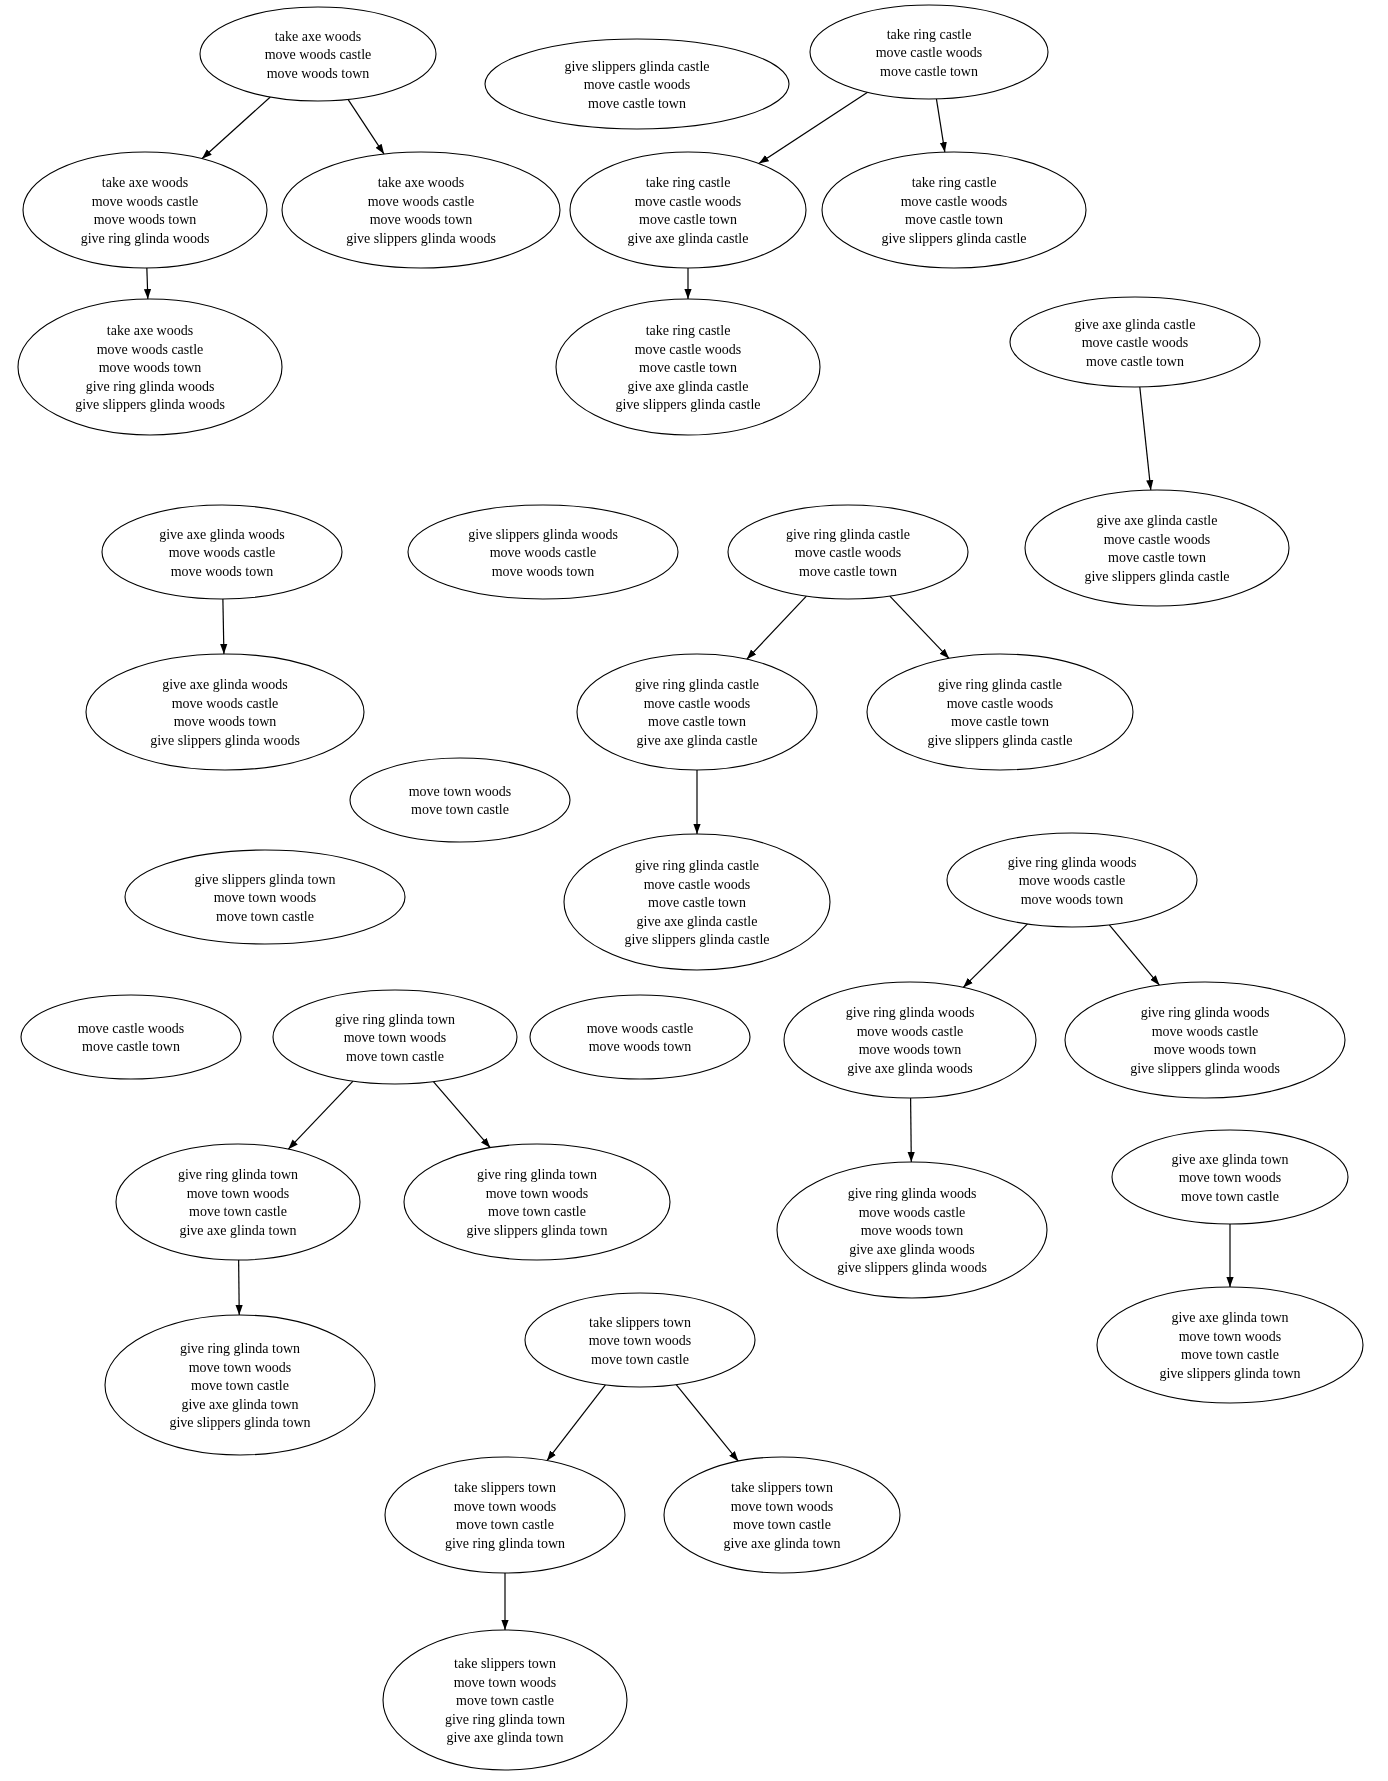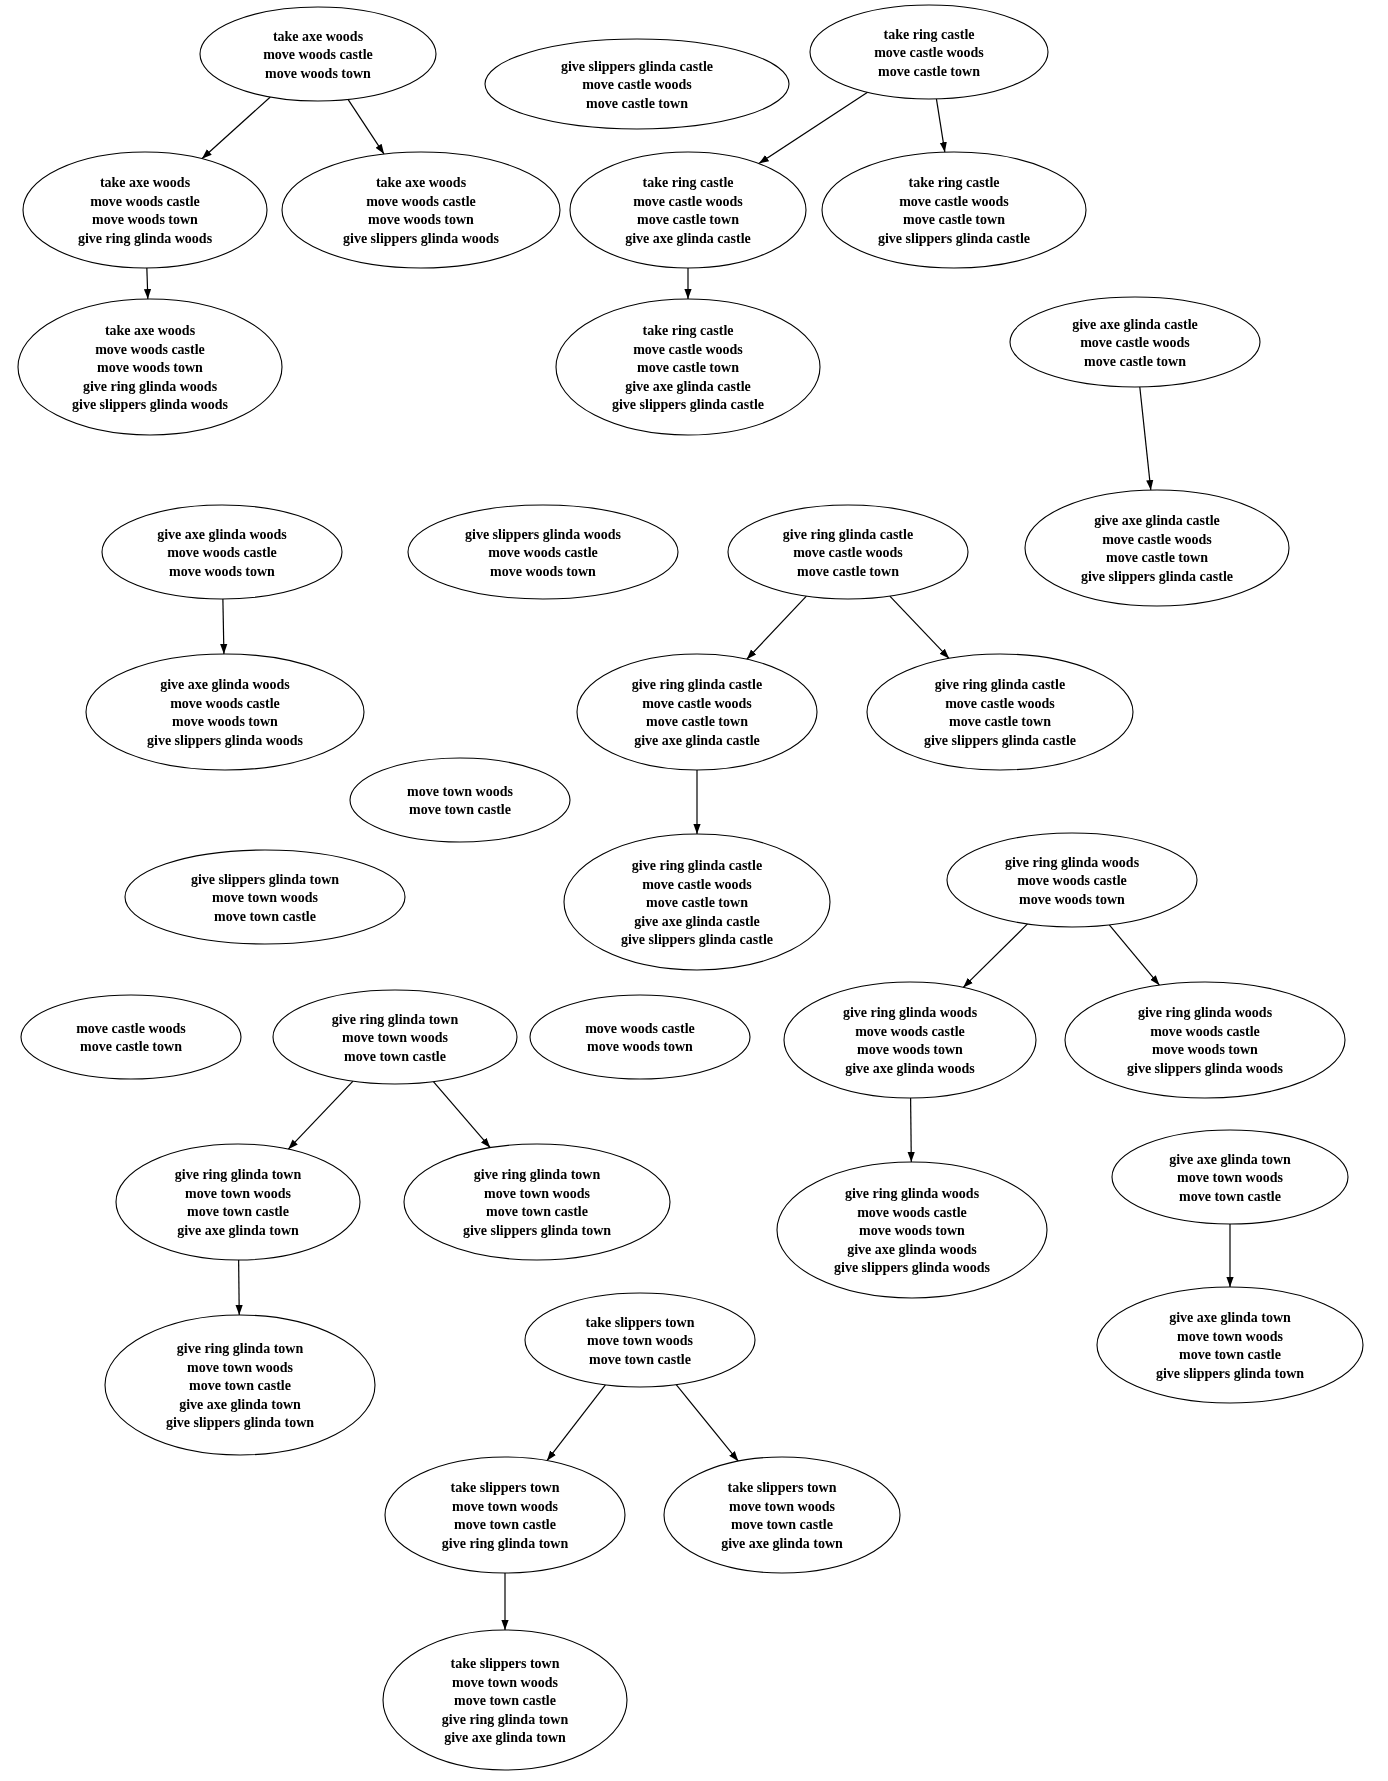"take axe woods move woods" #stage { font-weight: bold -> none }
